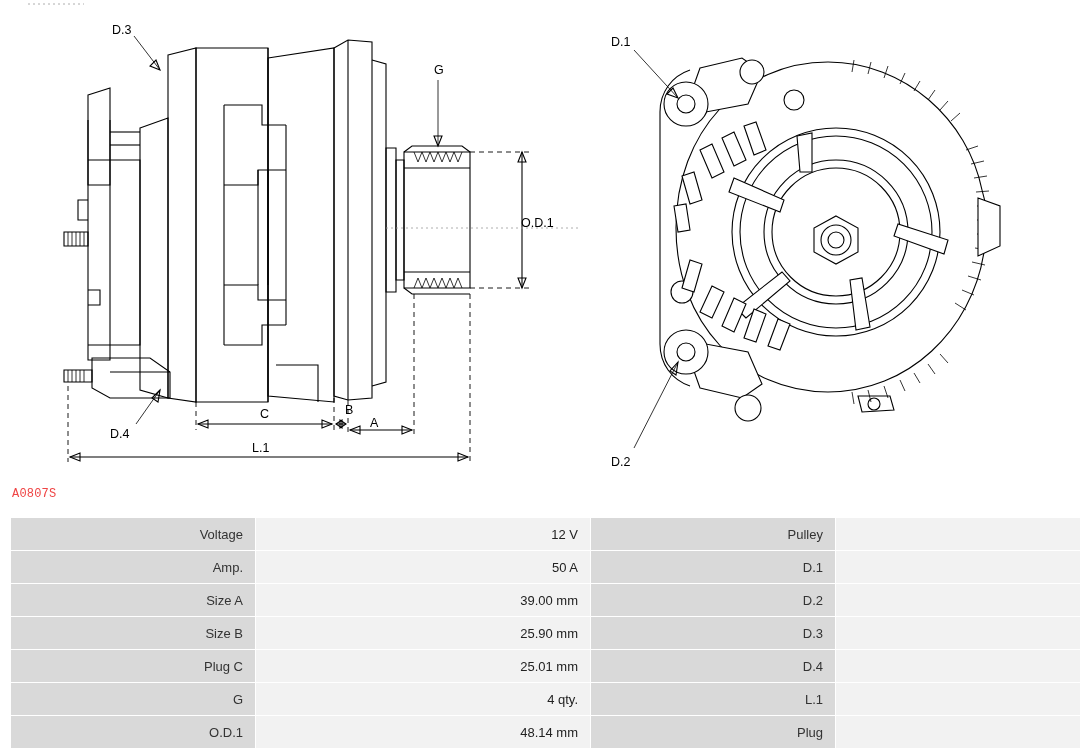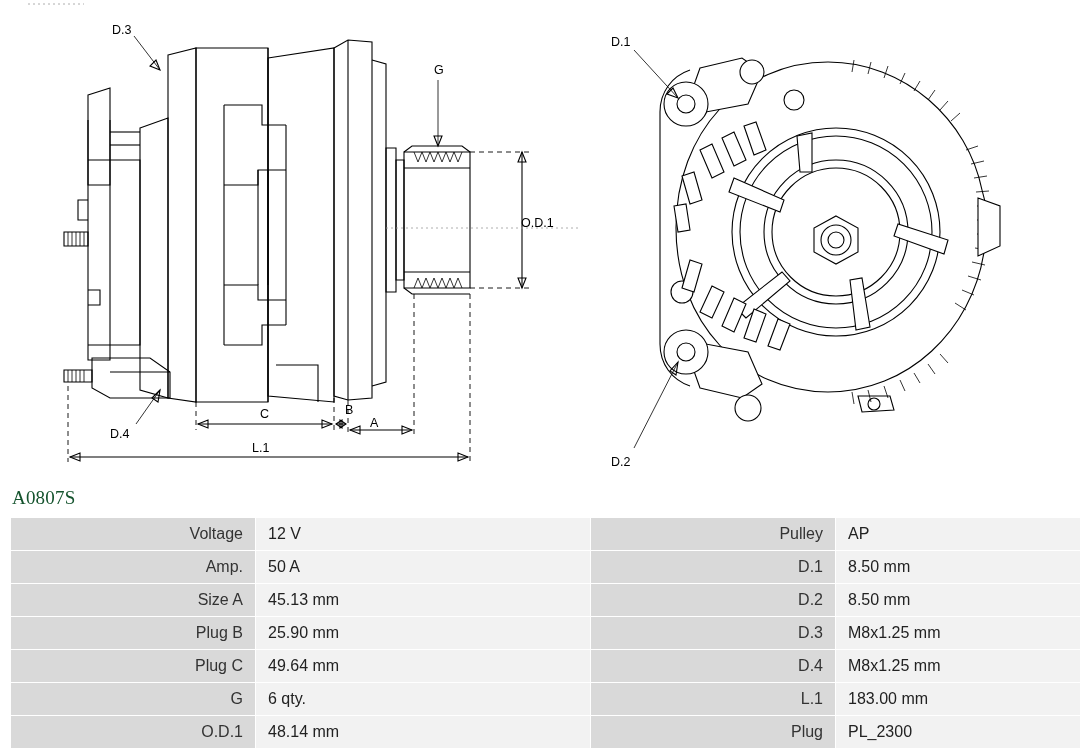"A0807S" .part-number { color: #14532d -> #ef4444; font-family: Liberation Serif, serif -> Liberation Mono, monospace; font-size: 19px -> 12px }
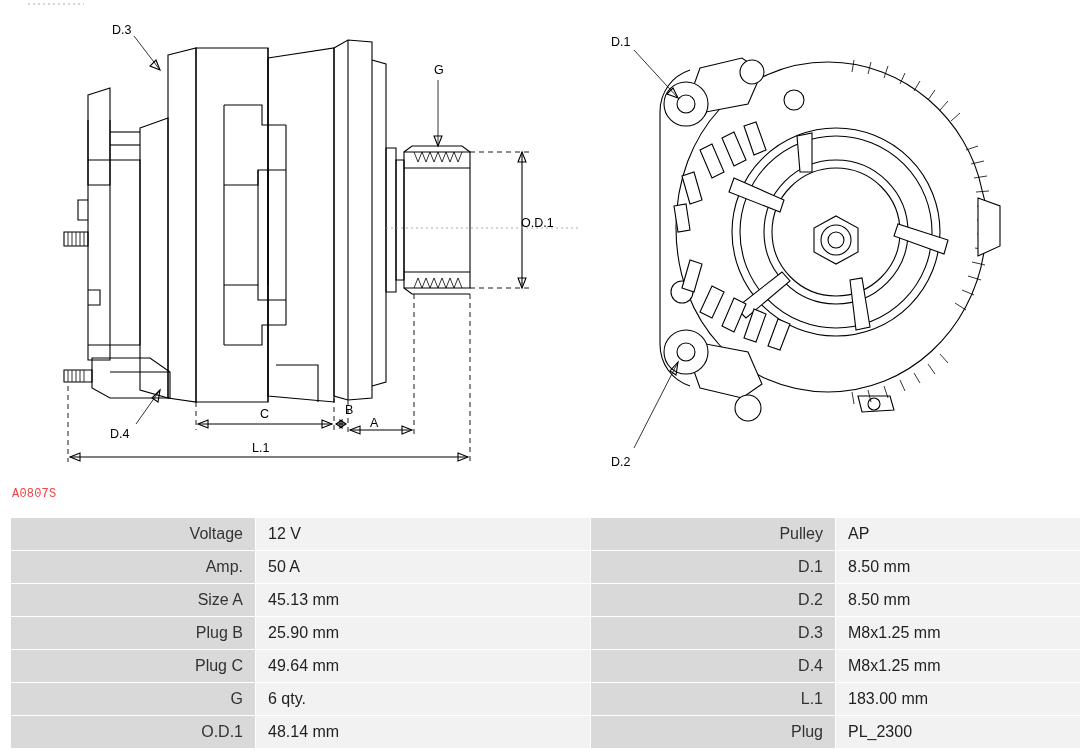"Voltage" .spec-table td { font-size: 16px -> 13px }
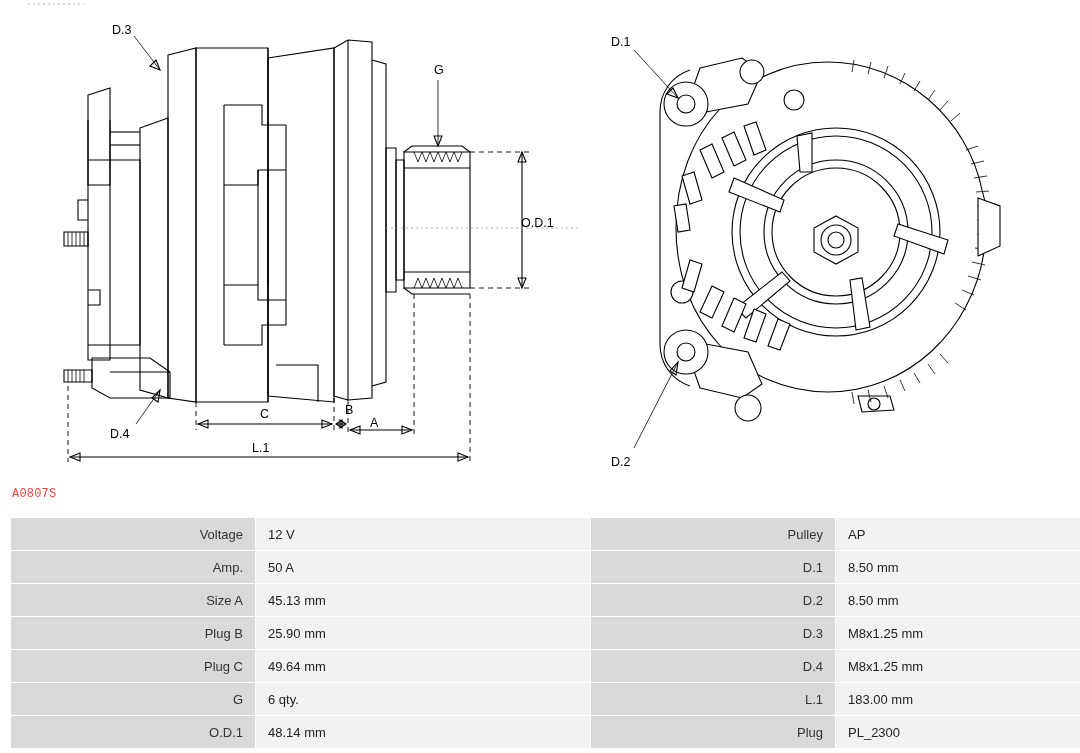"12 V" .spec-table td.value { text-align: left -> right }
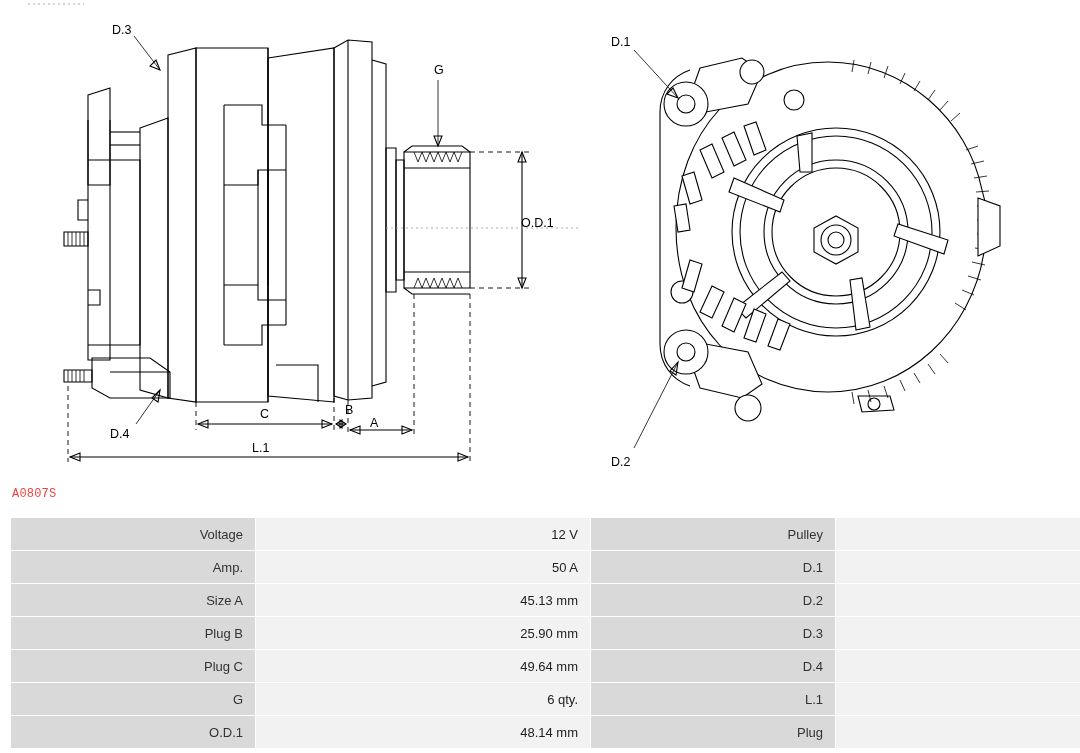"45.13 mm" td.value { text: 45.13 -> 39.00 }
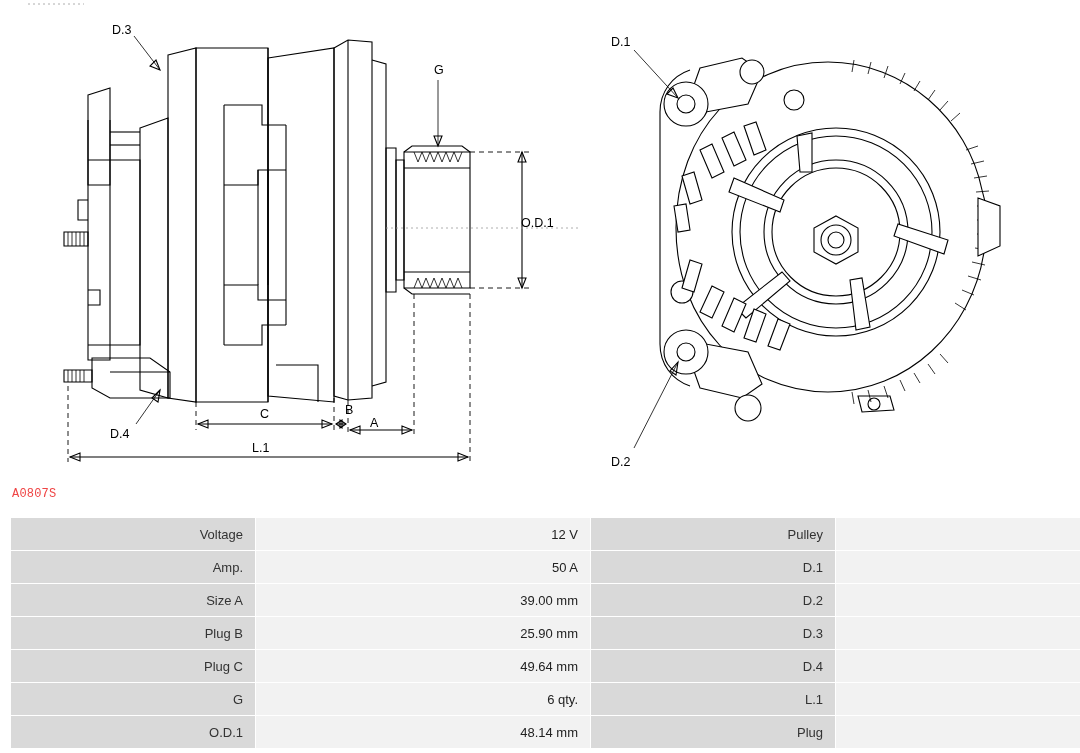"Plug B" td.label { text: Plug -> Size }
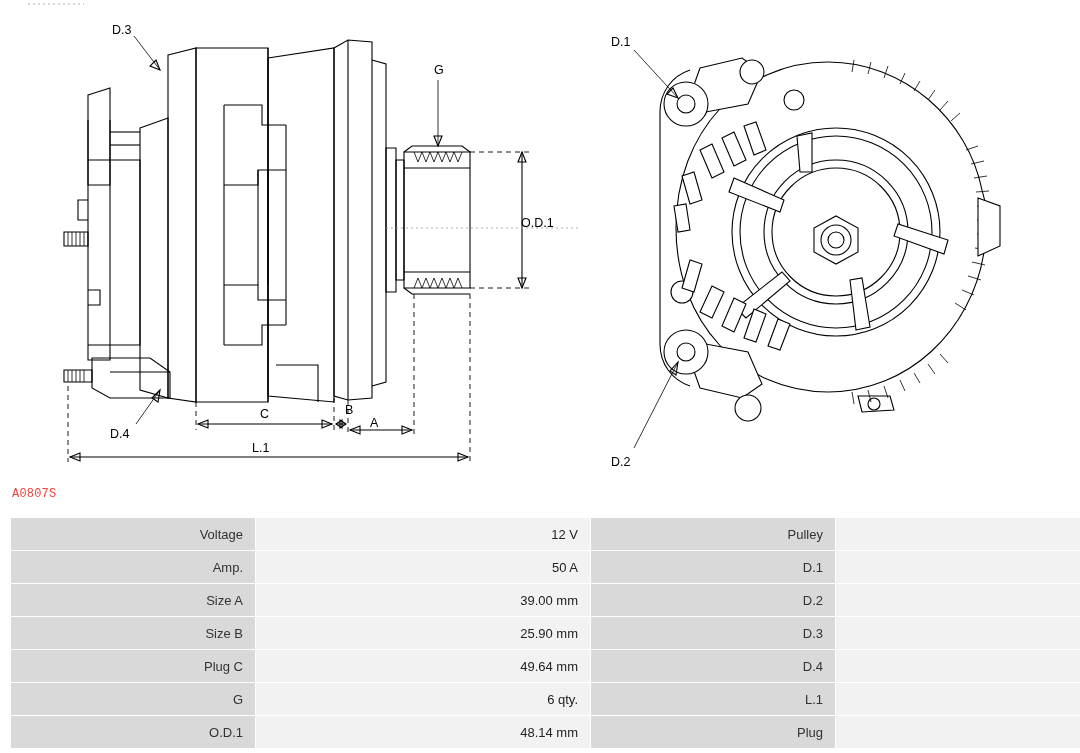"49.64 mm" td.value { text: 49.64 -> 25.01 }
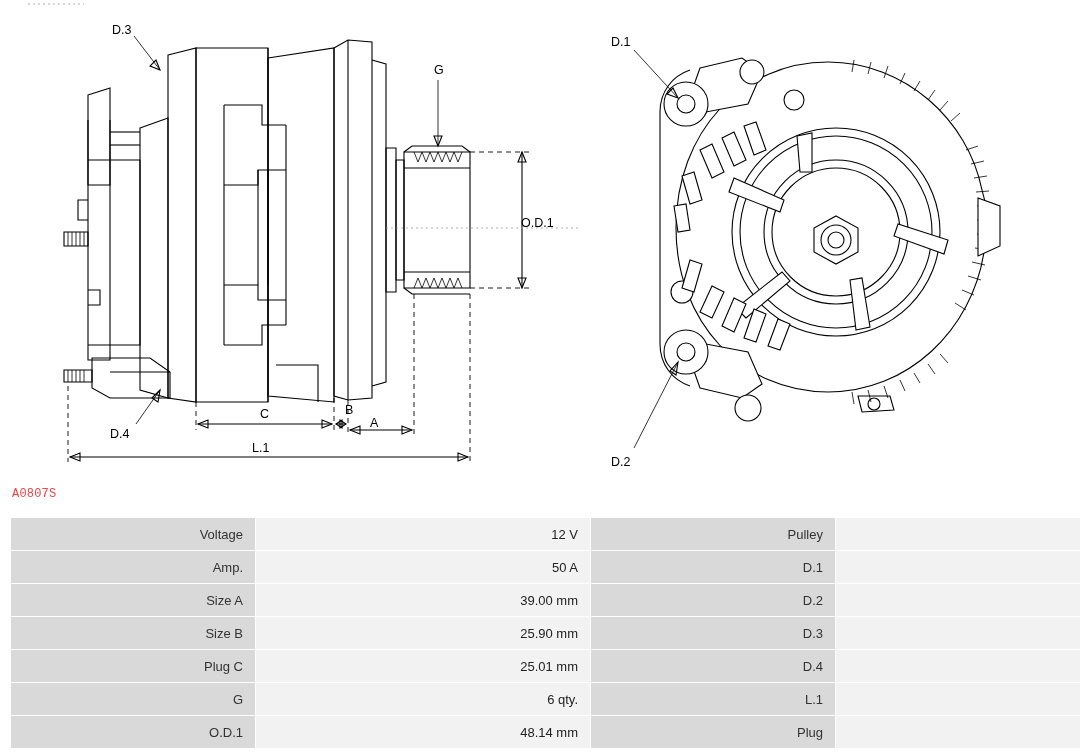"6 qty." td.value { text: 6 -> 4 }
